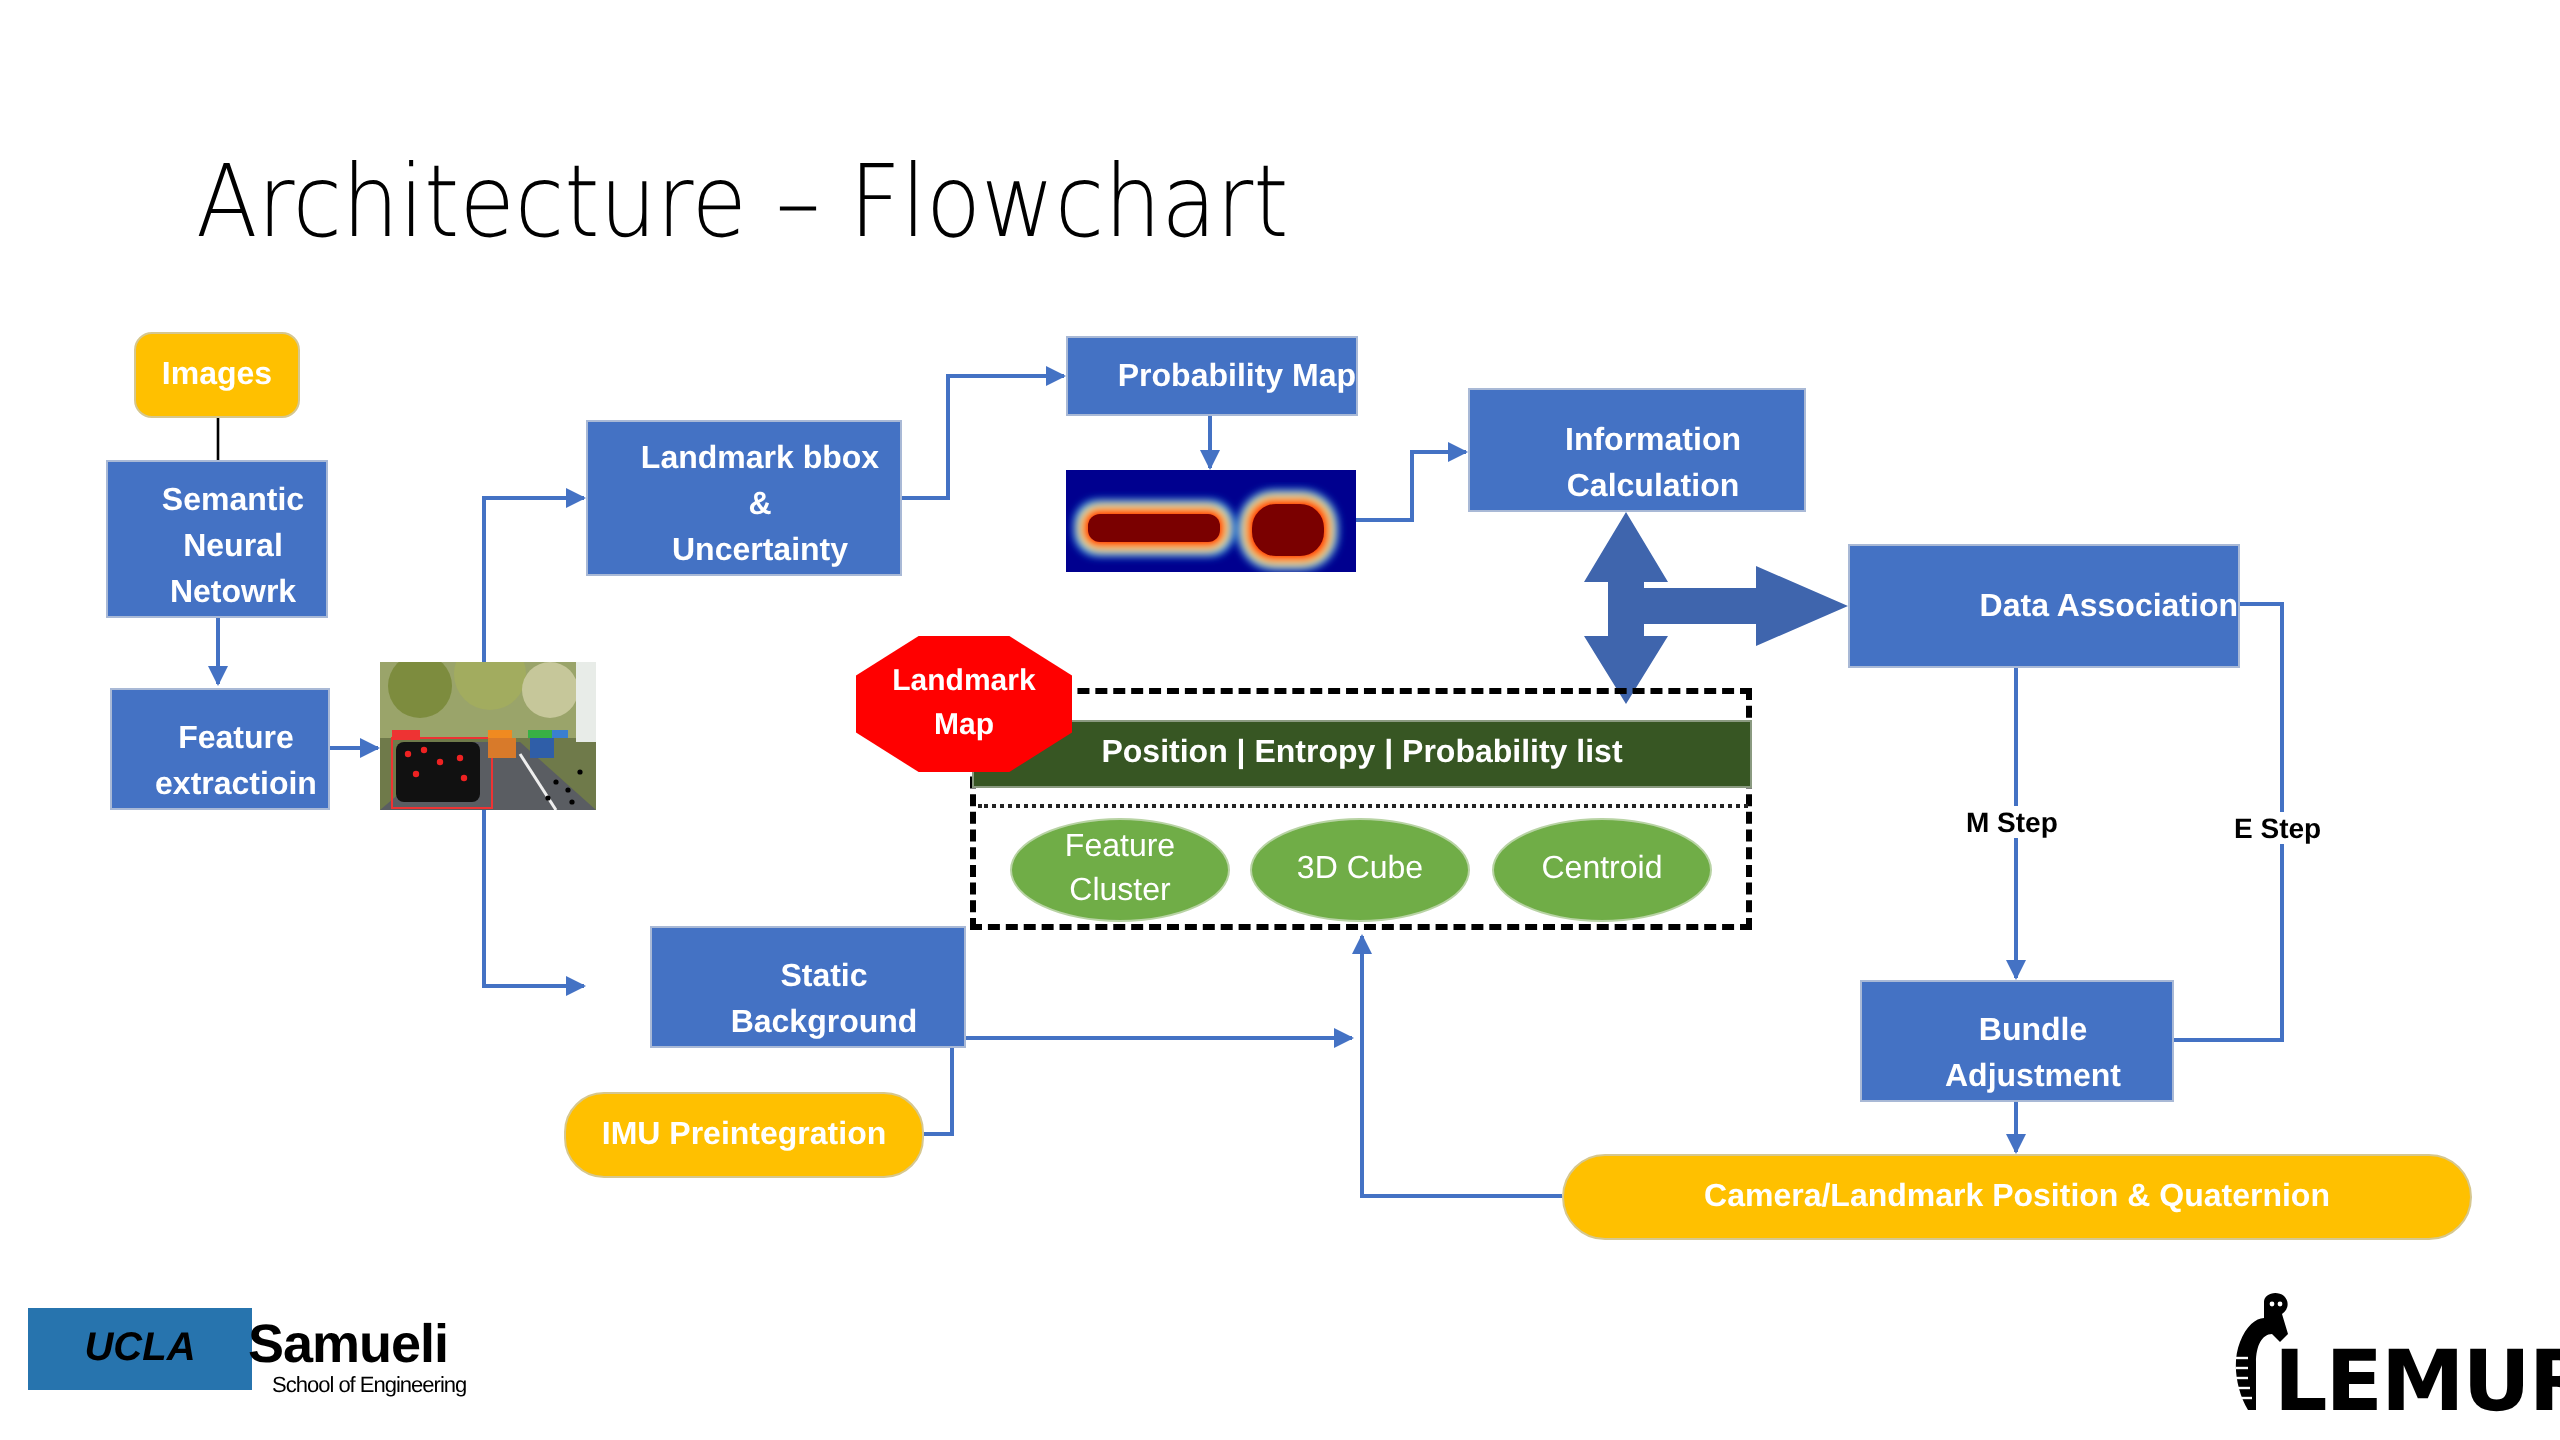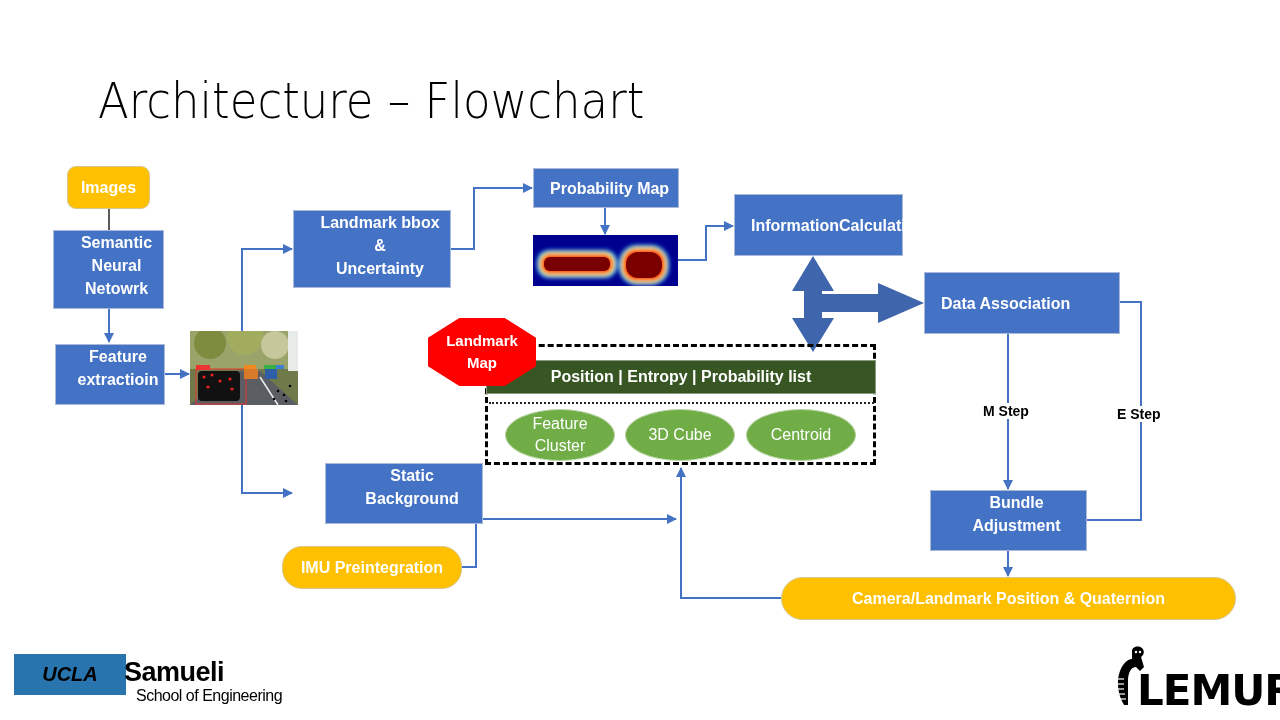"Probability Map" .box { justify-content: flex-start -> flex-end }
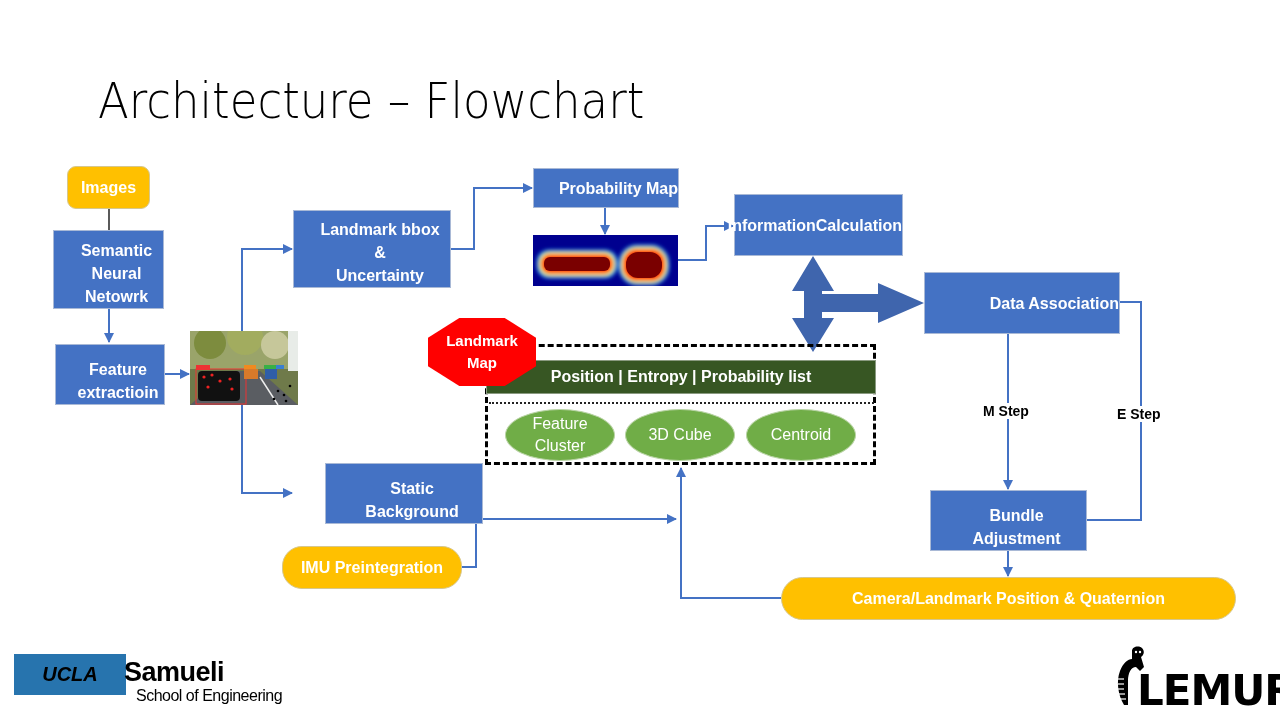"Information" div.box { flex-direction: row -> column }
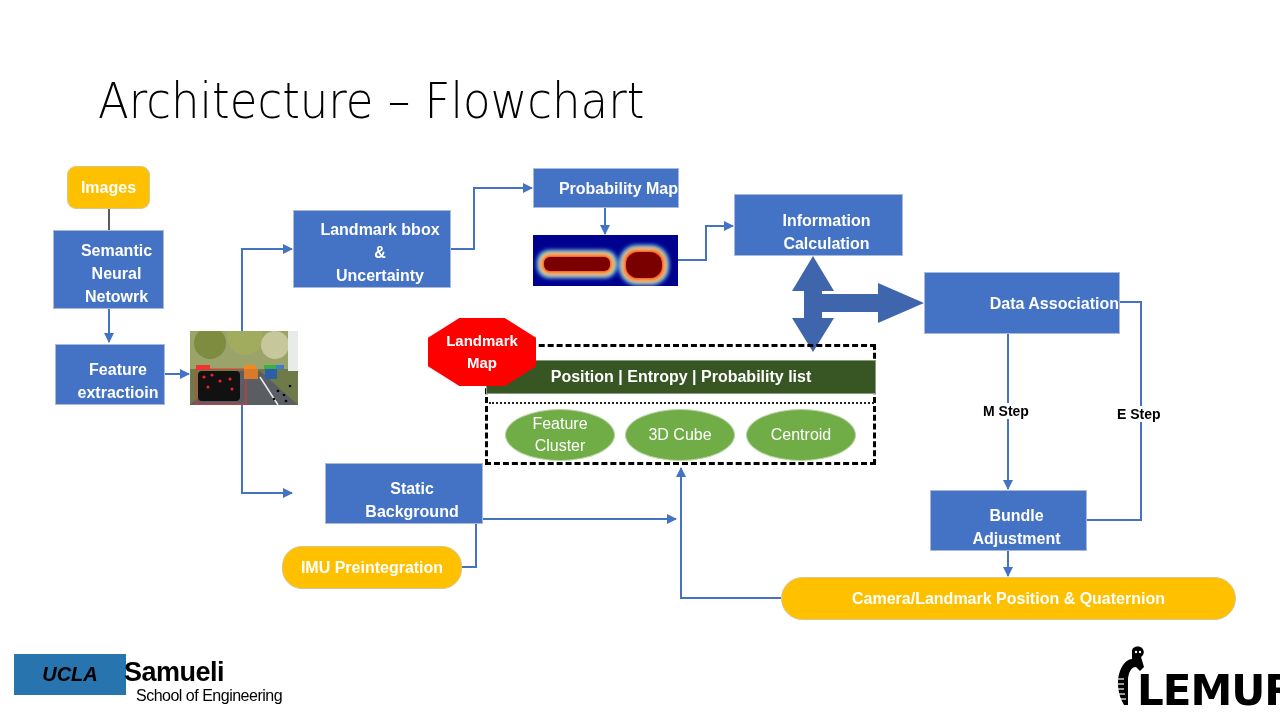"School of Engineering" .soe { font-size: 16px -> 11px }
